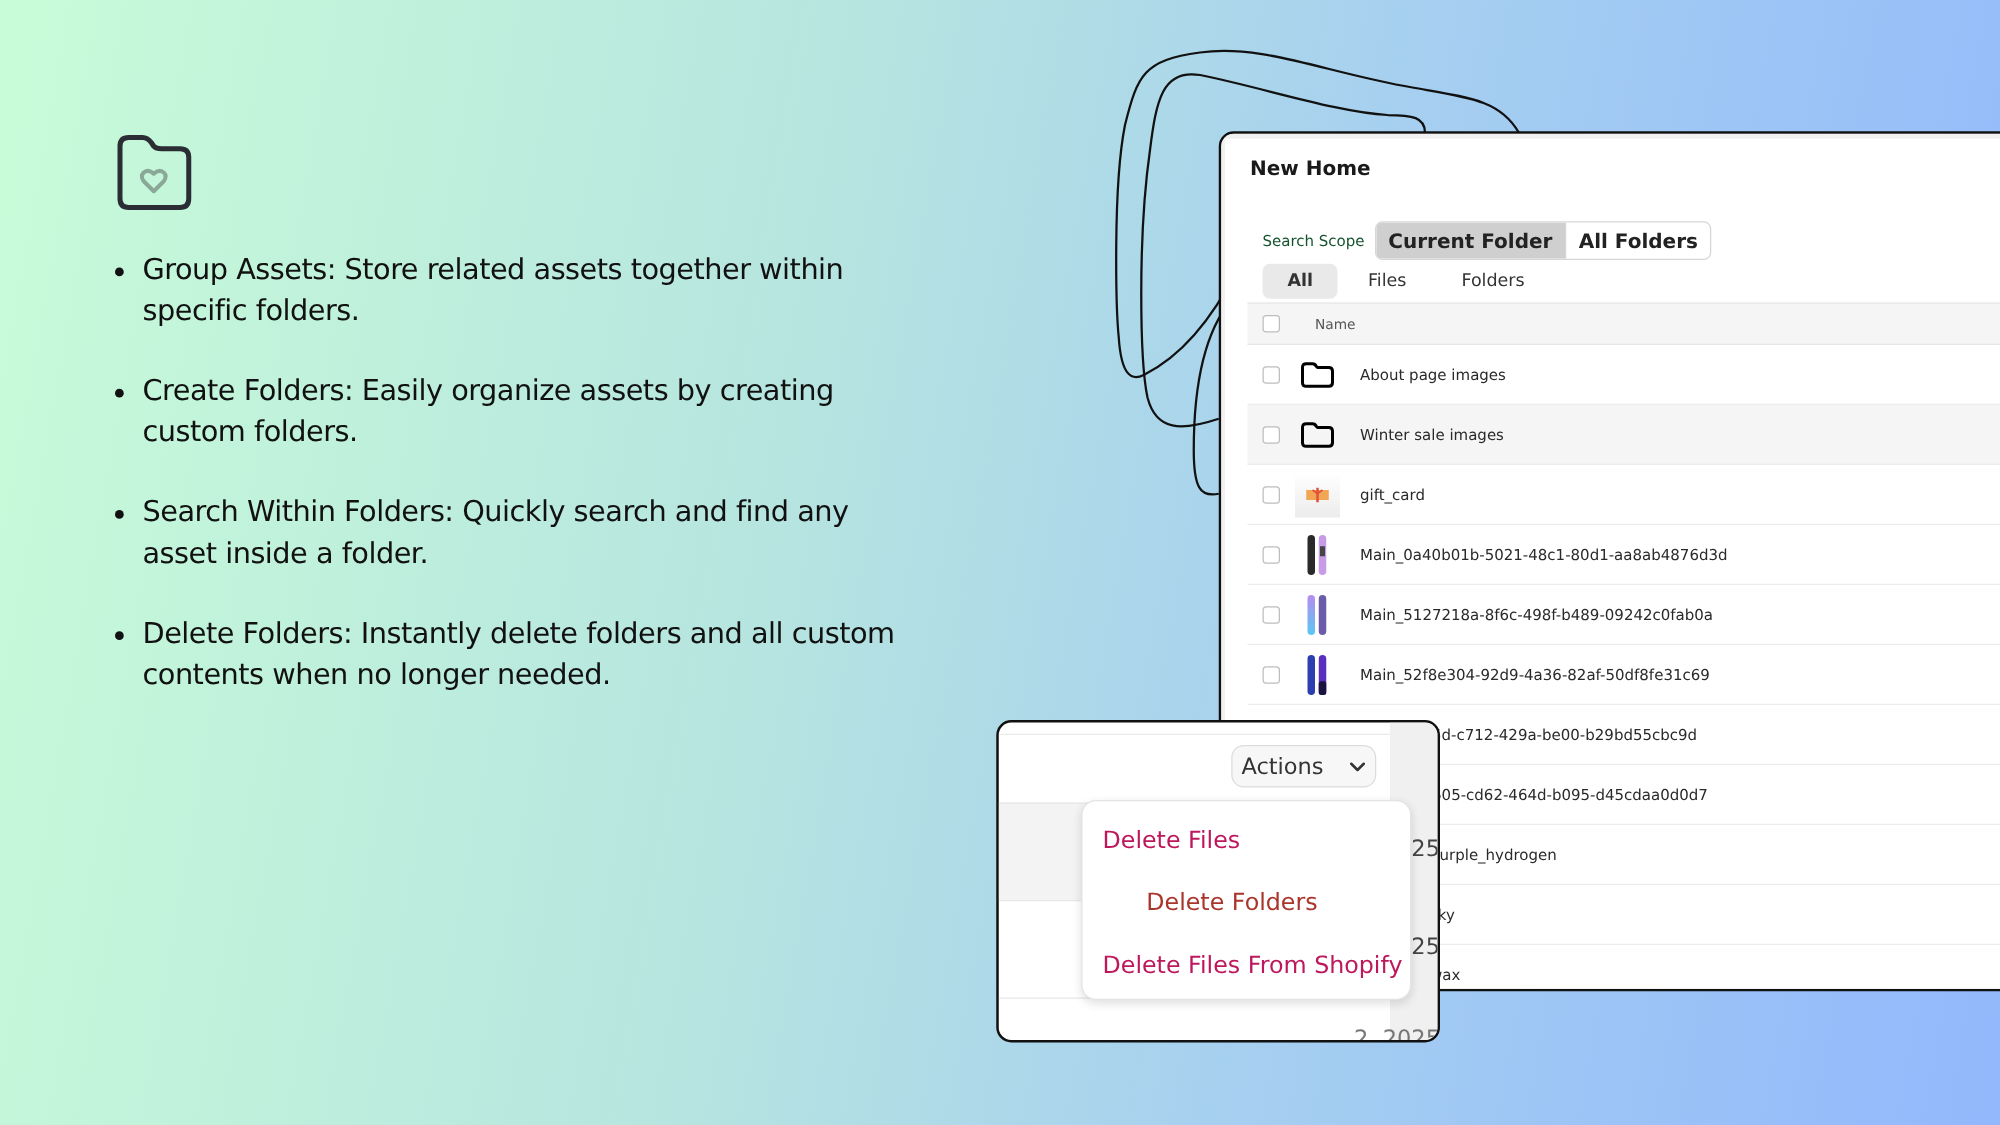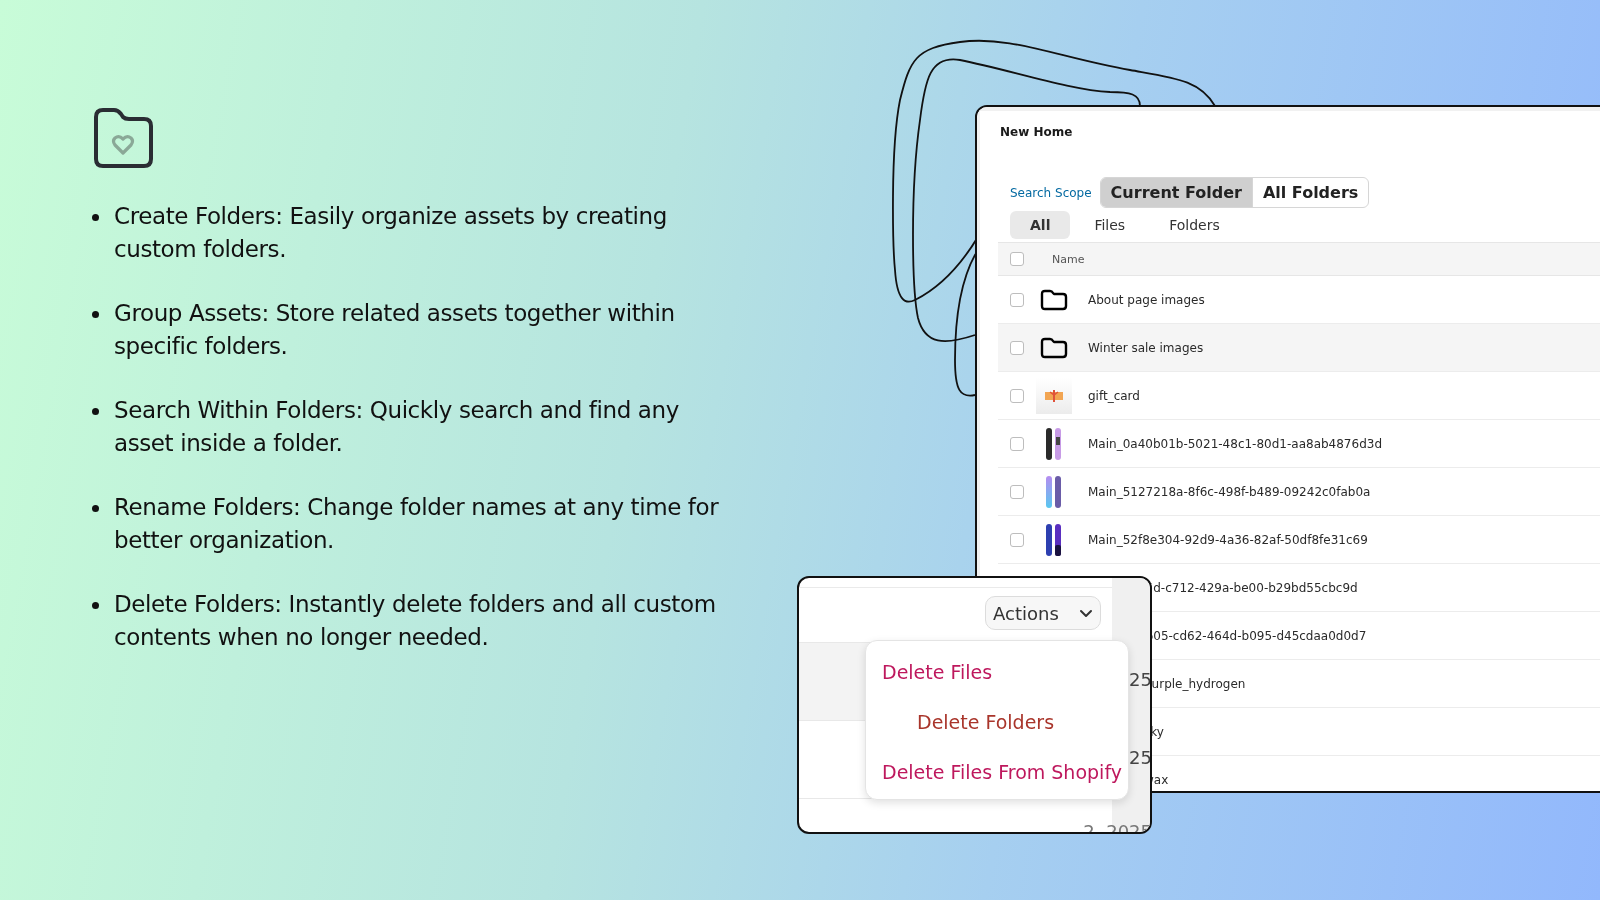"New Home" .panel-title { font-size: 12px -> 16px }
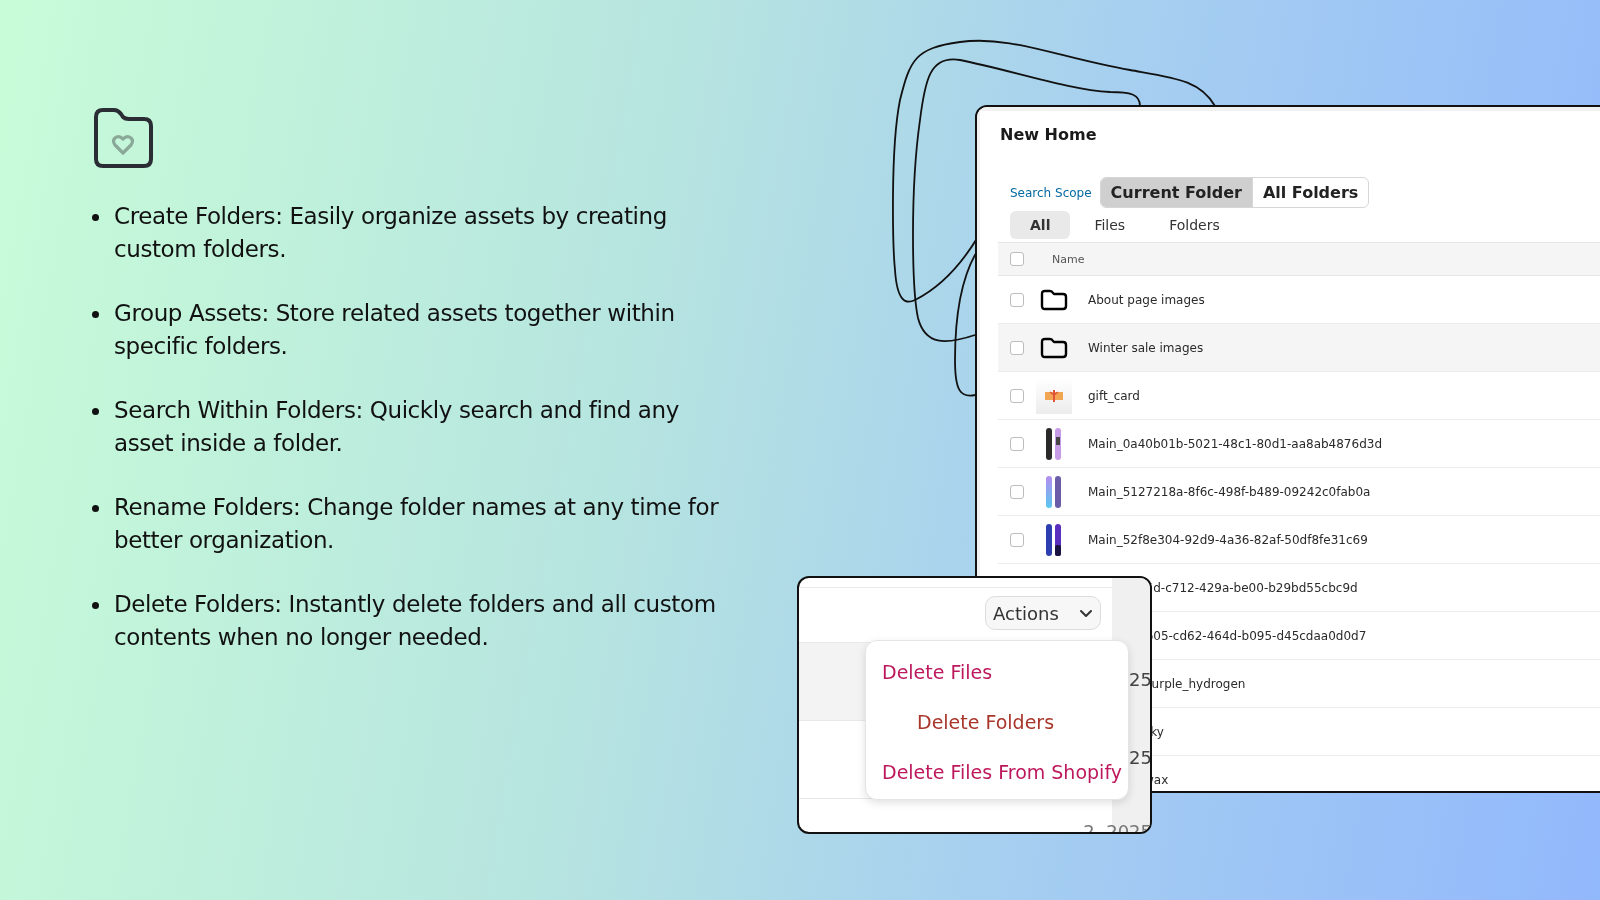"Search Scope" .scope-label { color: #0369a1 -> #14532d }
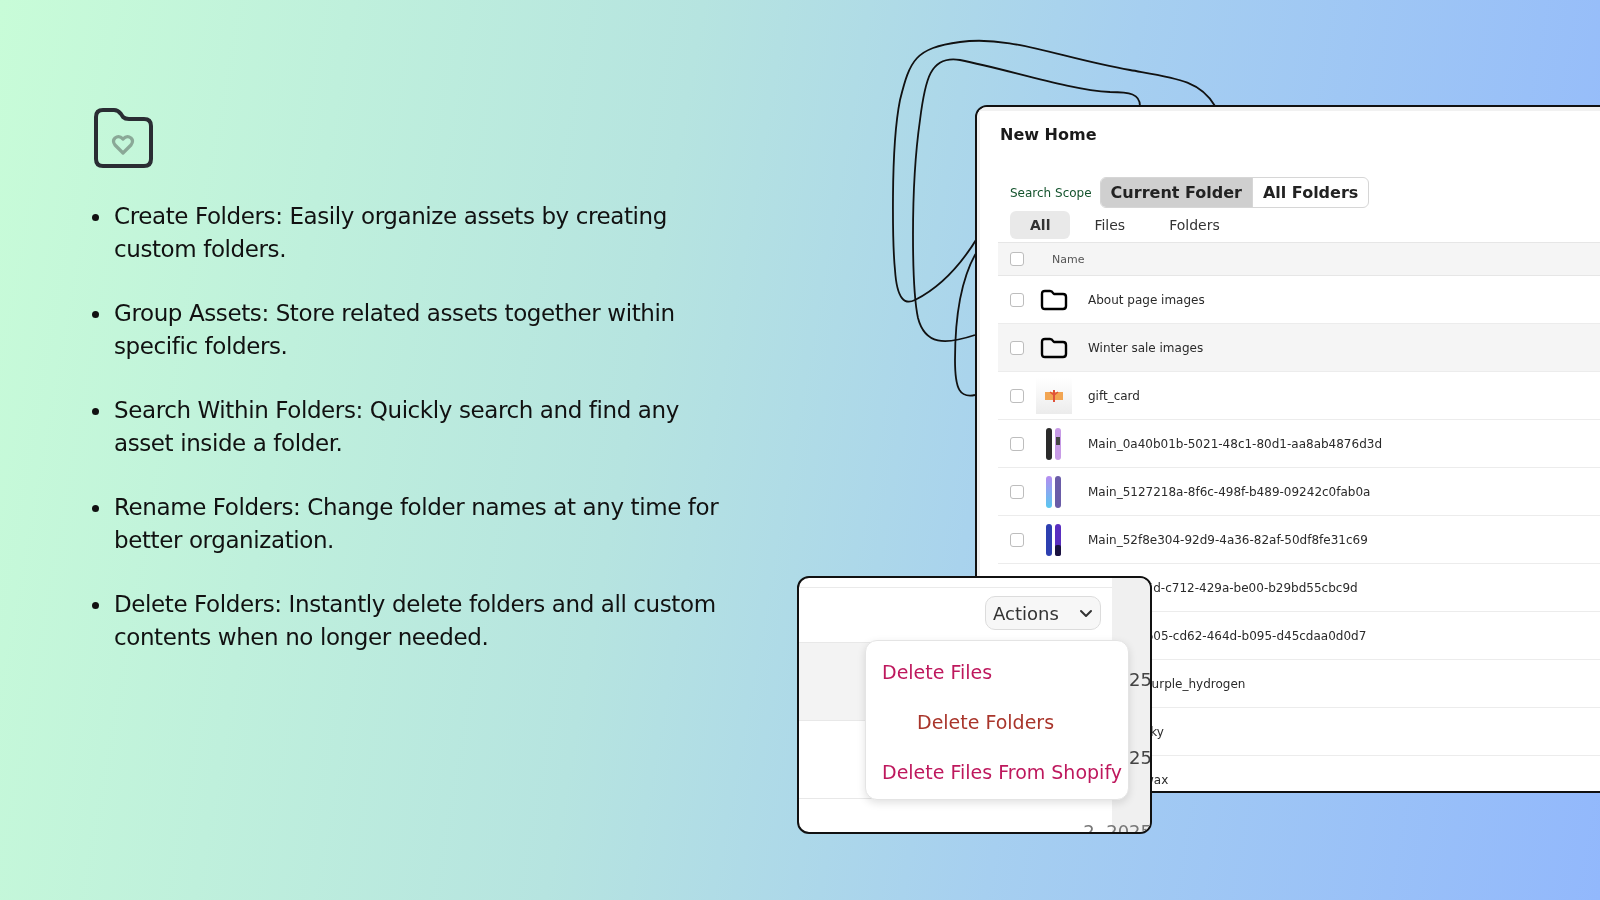"Create Folders: Easily organize assets" li { order: before "Group Assets: Store related assets" -> after "Group Assets: Store related assets" }
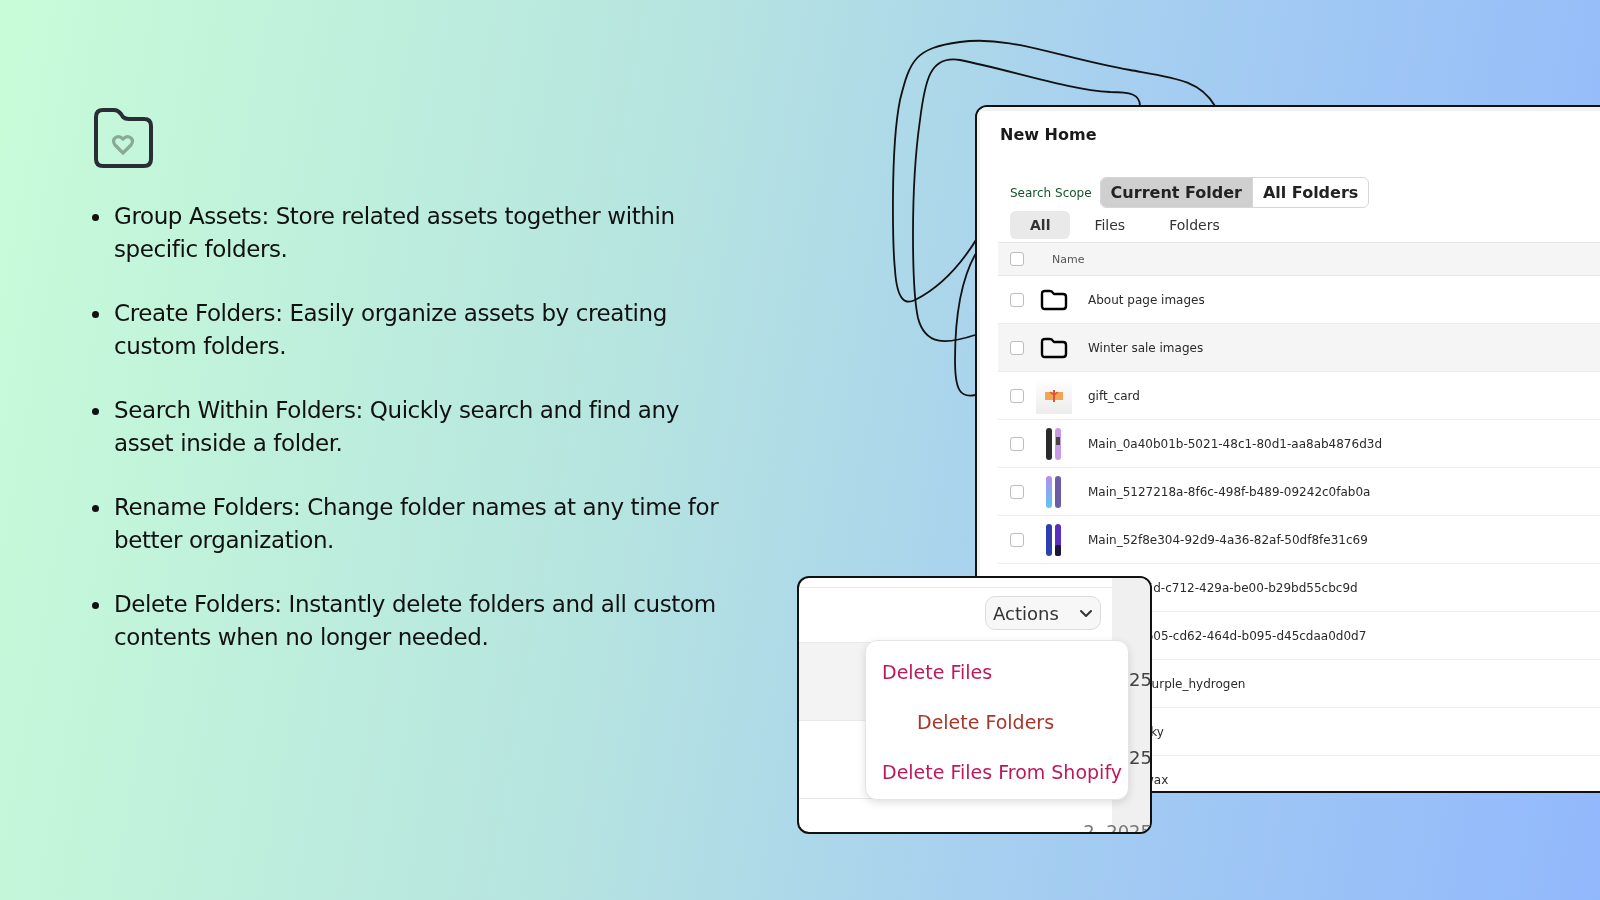"Rename Folders: Change folder names" li { html: <li>Rename Folders: Change folder names at any time for better organization.</li> -> none }
